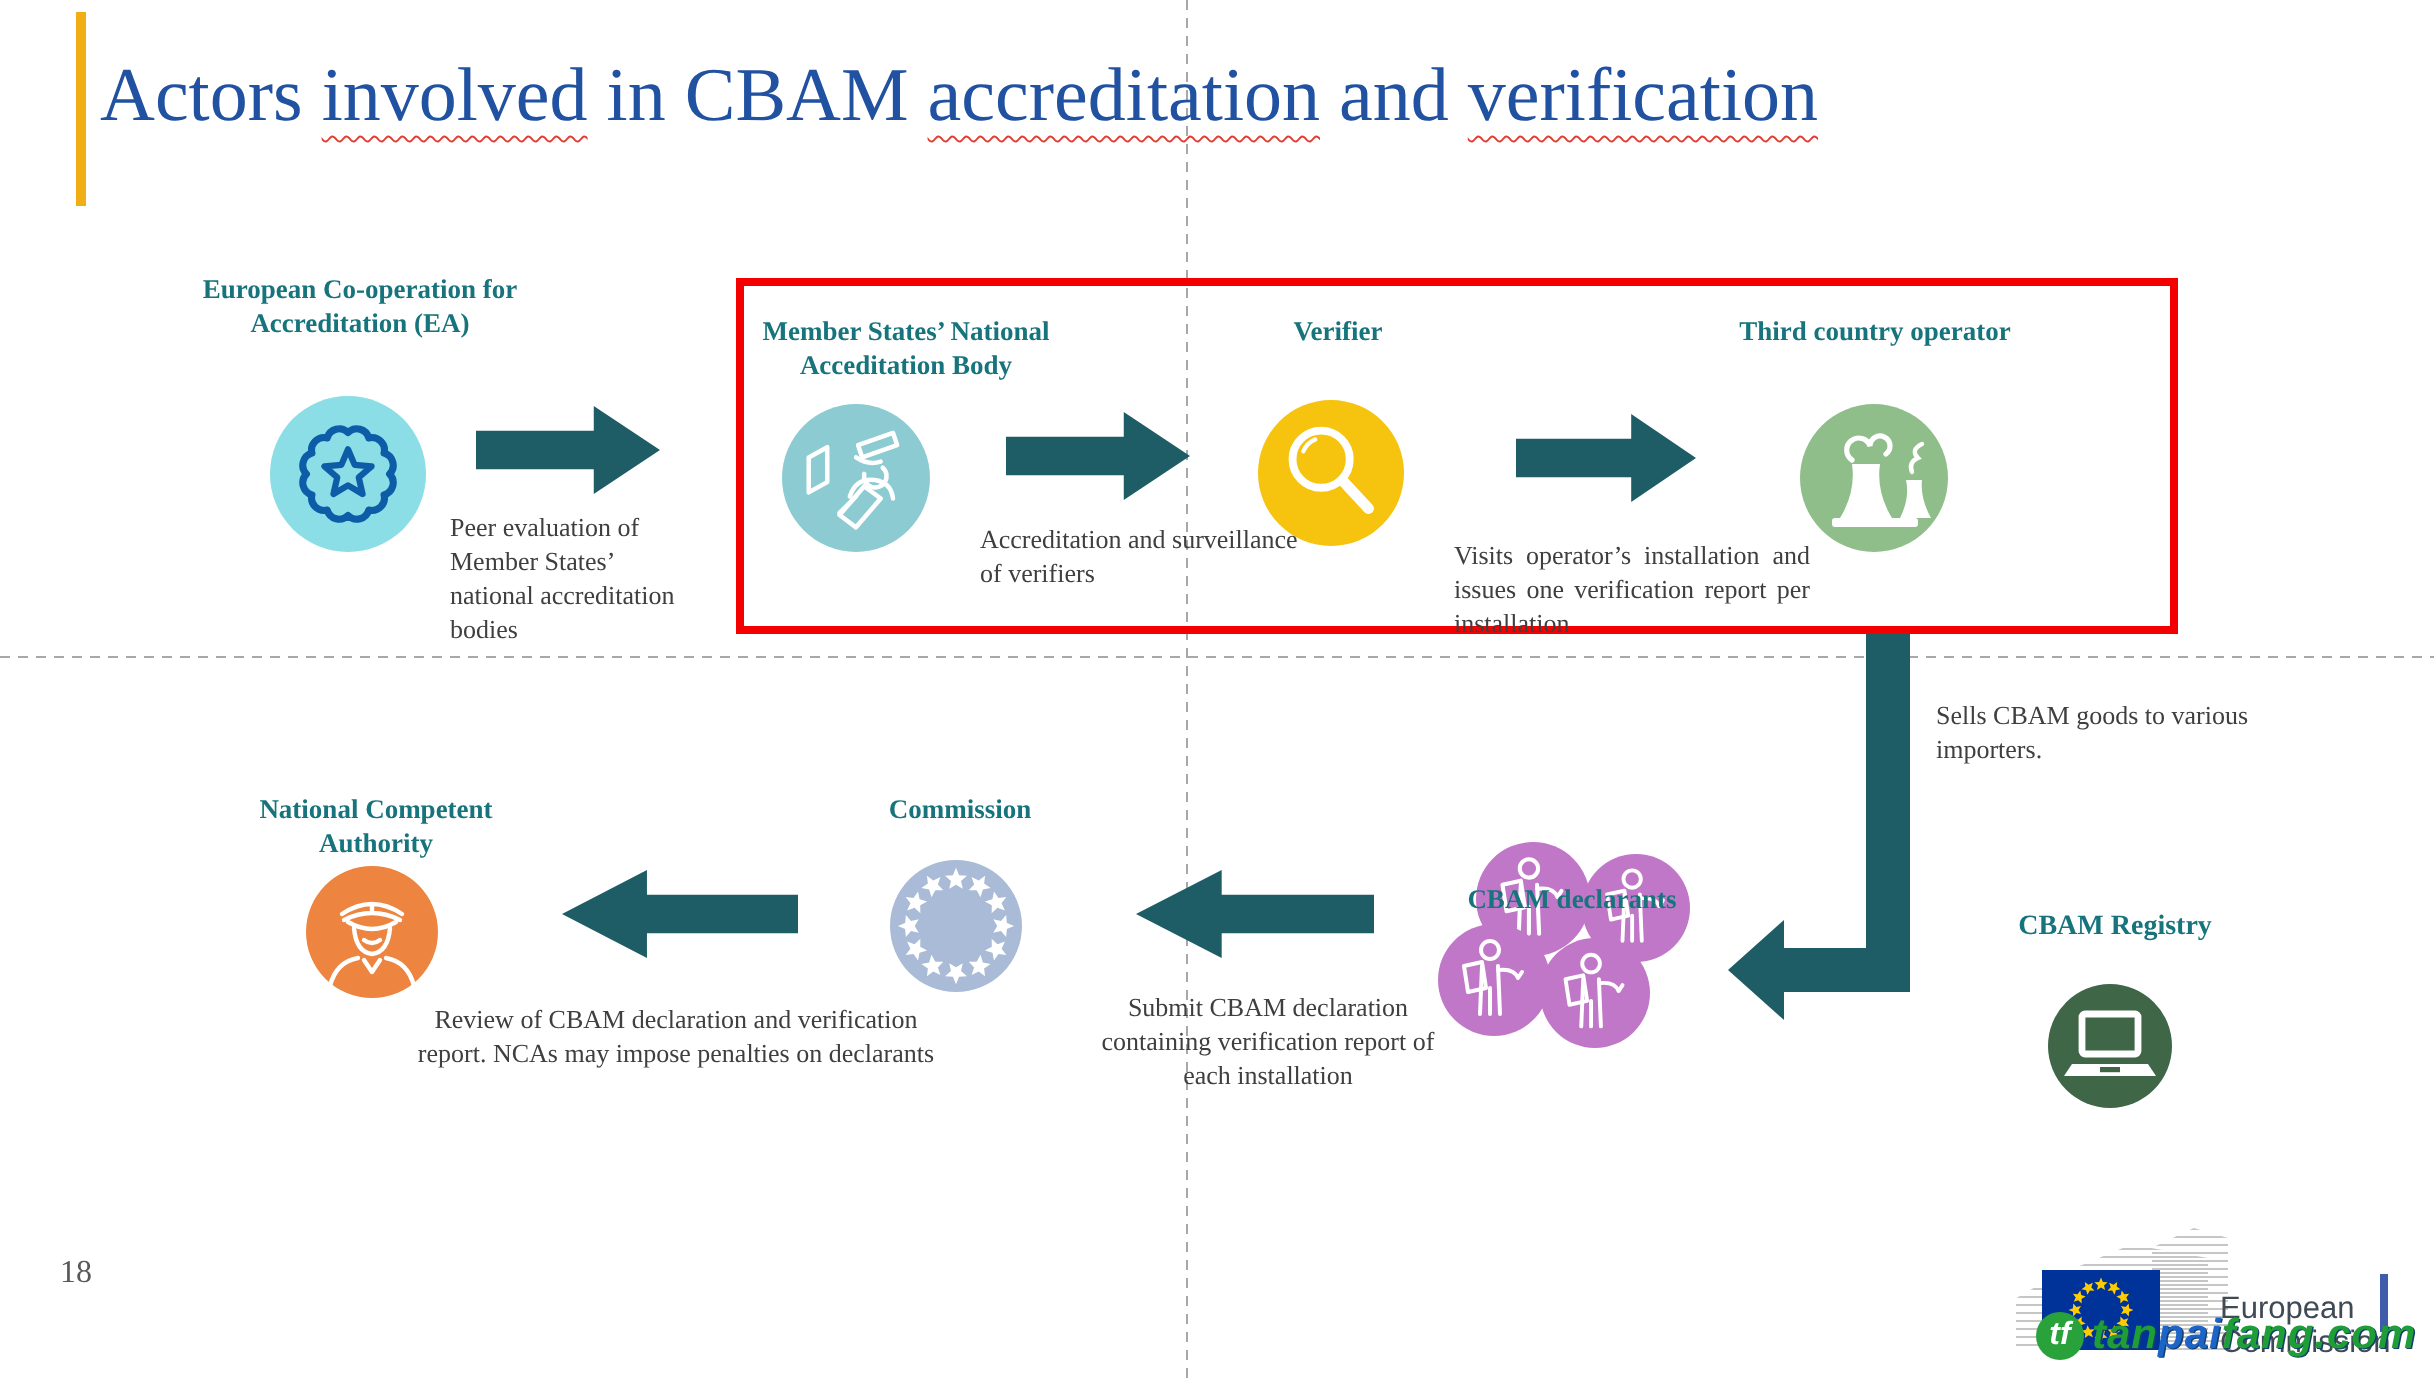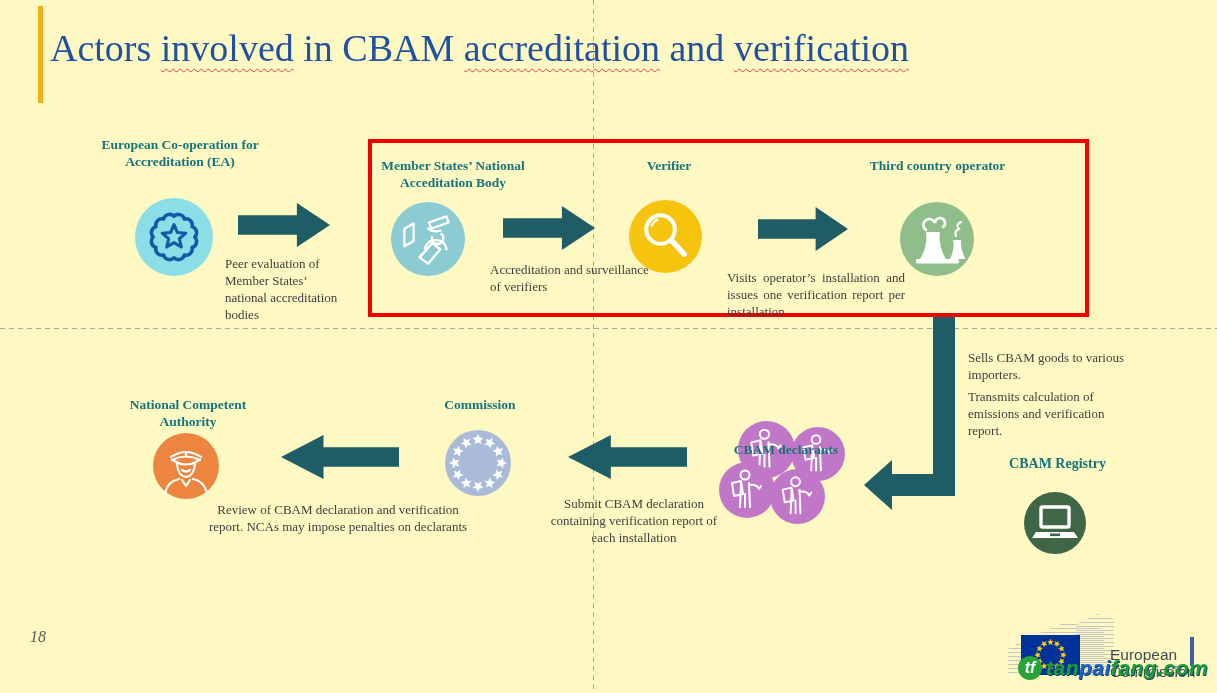"Actors involved in CBAM accreditation" .slide { background: #fef9c3 -> #ffffff }
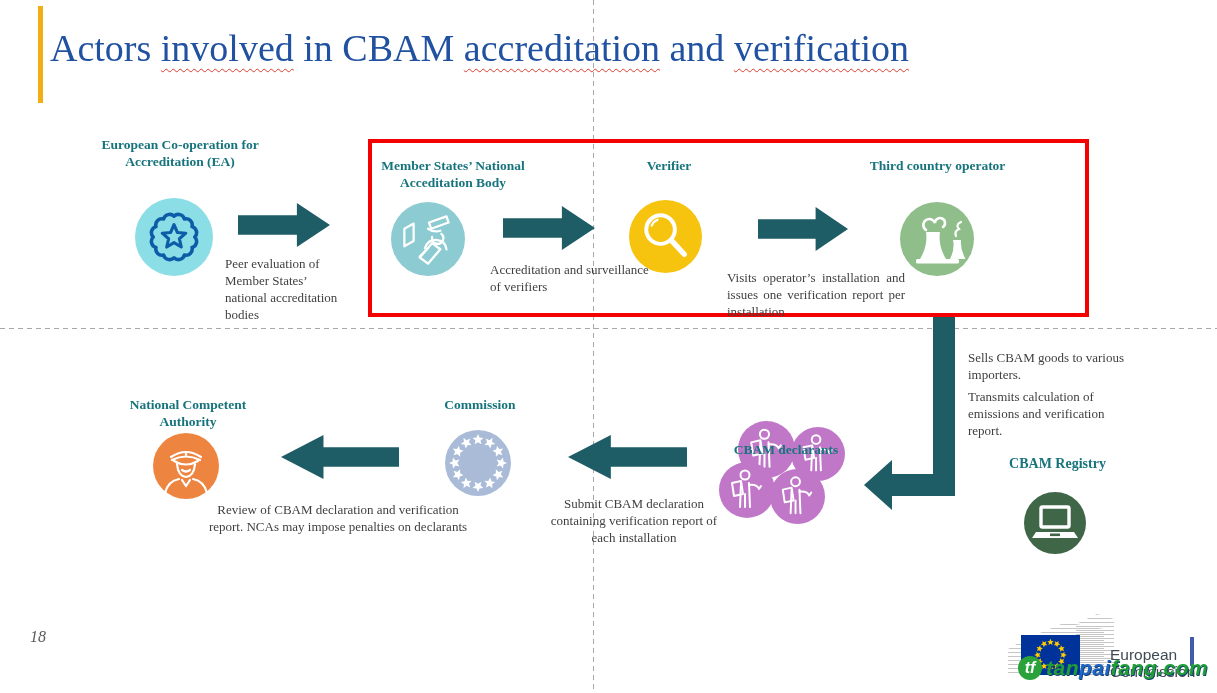"Transmits calculation of emissions and" div.cap { html: <div>Transmits calculation of emissions and verification report.</div> -> none }
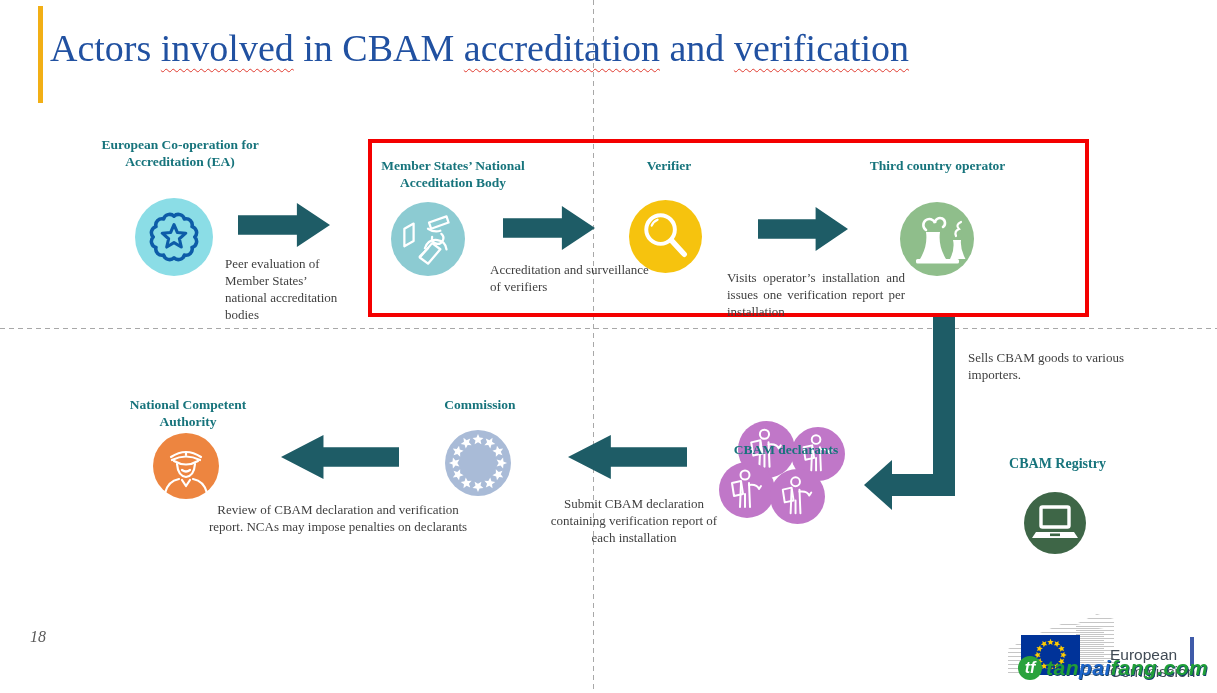"18" .page-num { font-style: italic -> none }
